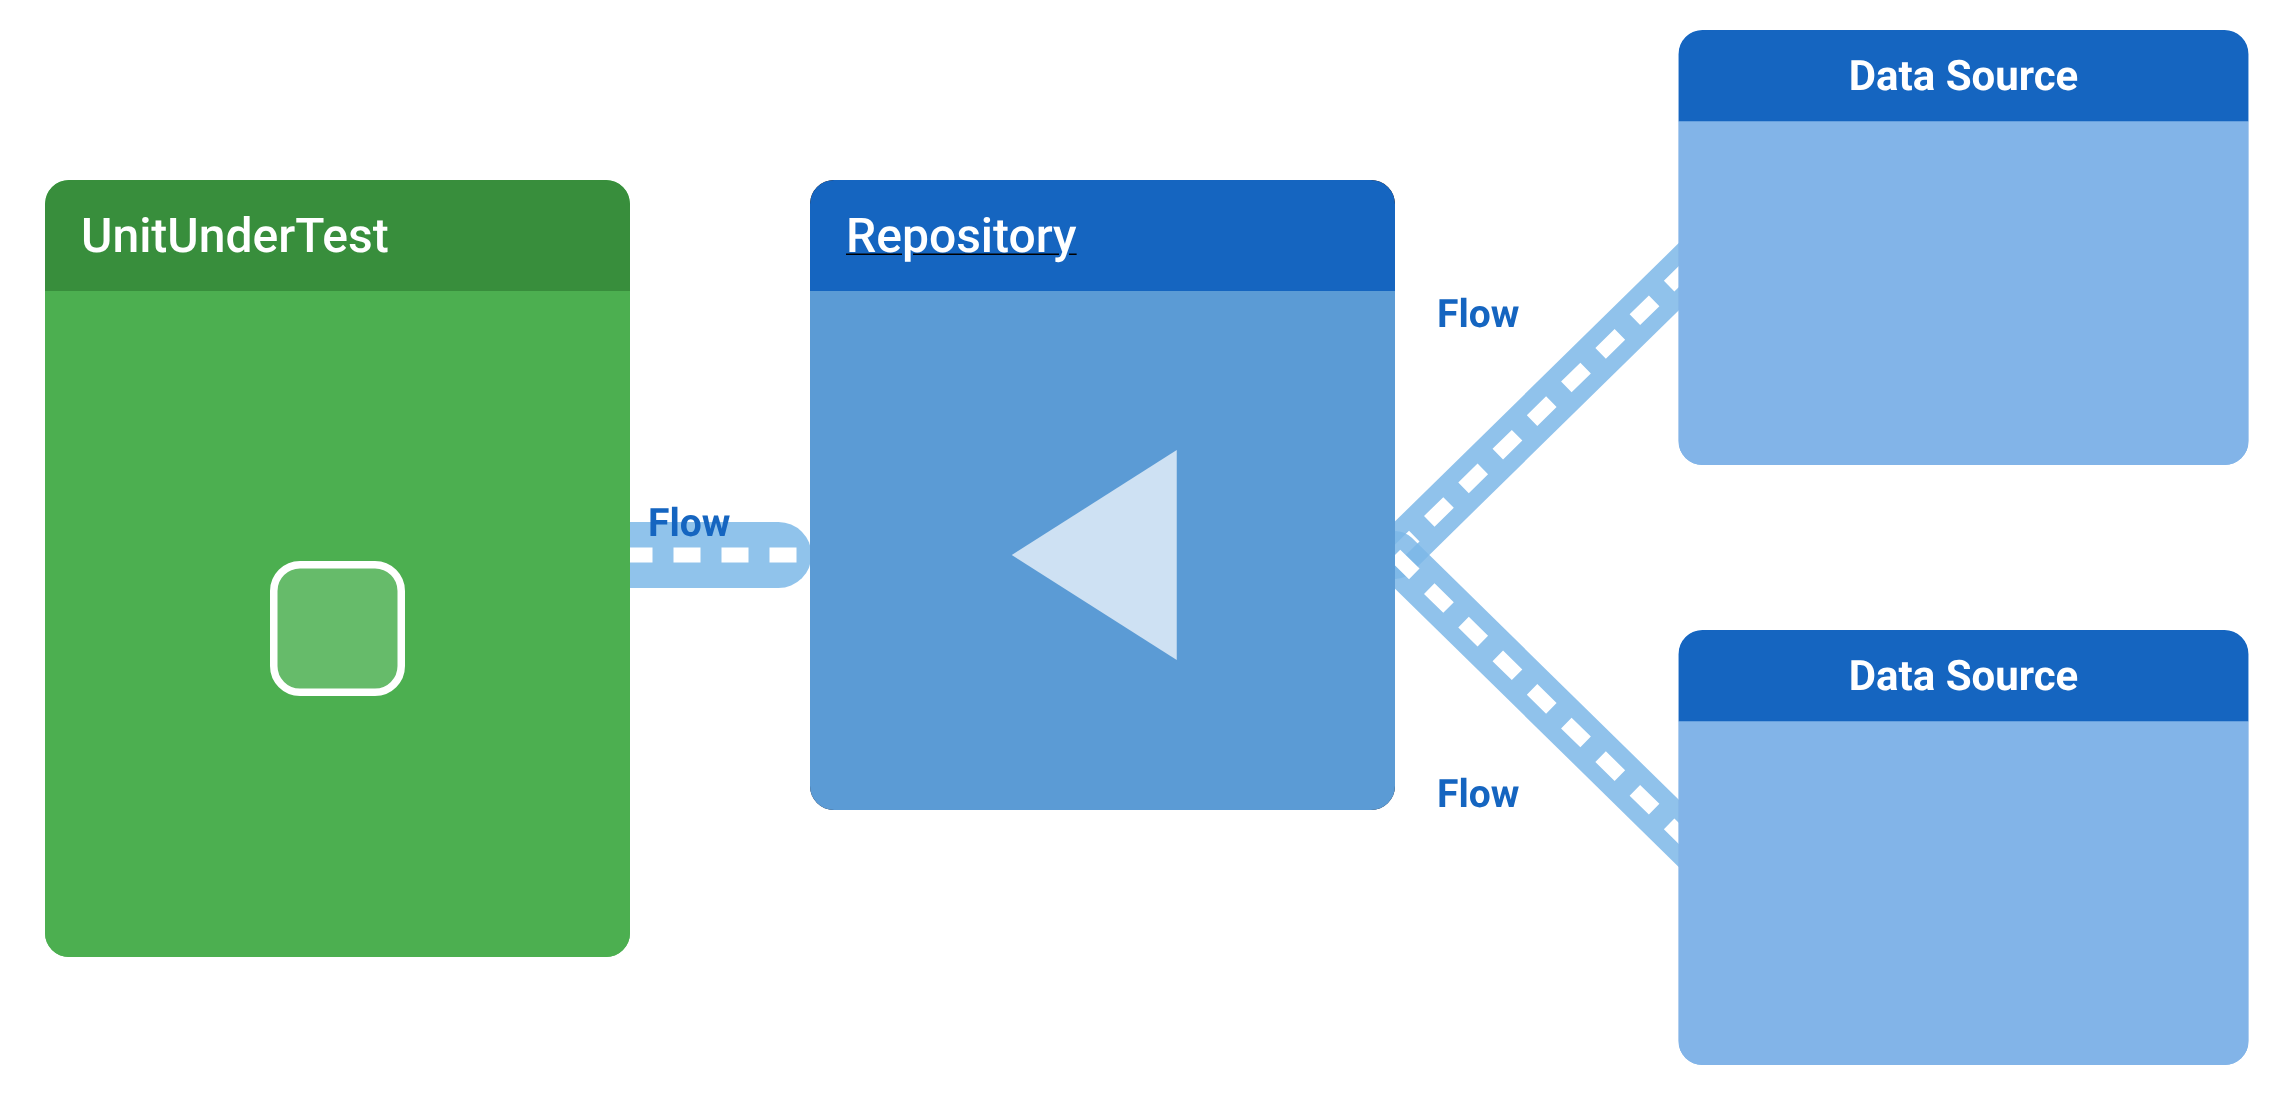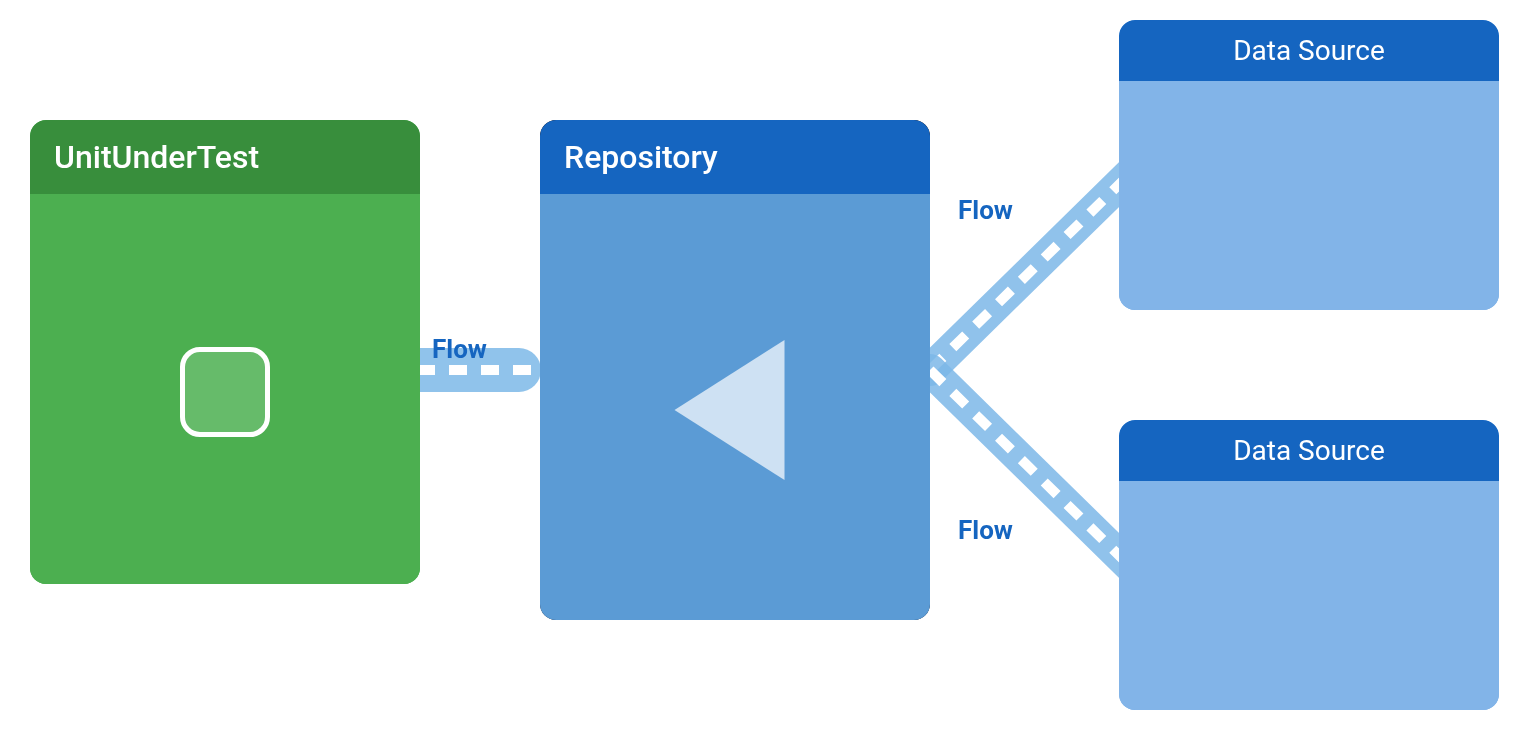"Data Source" .datasource-header-text { font-weight: 400 -> 700 }
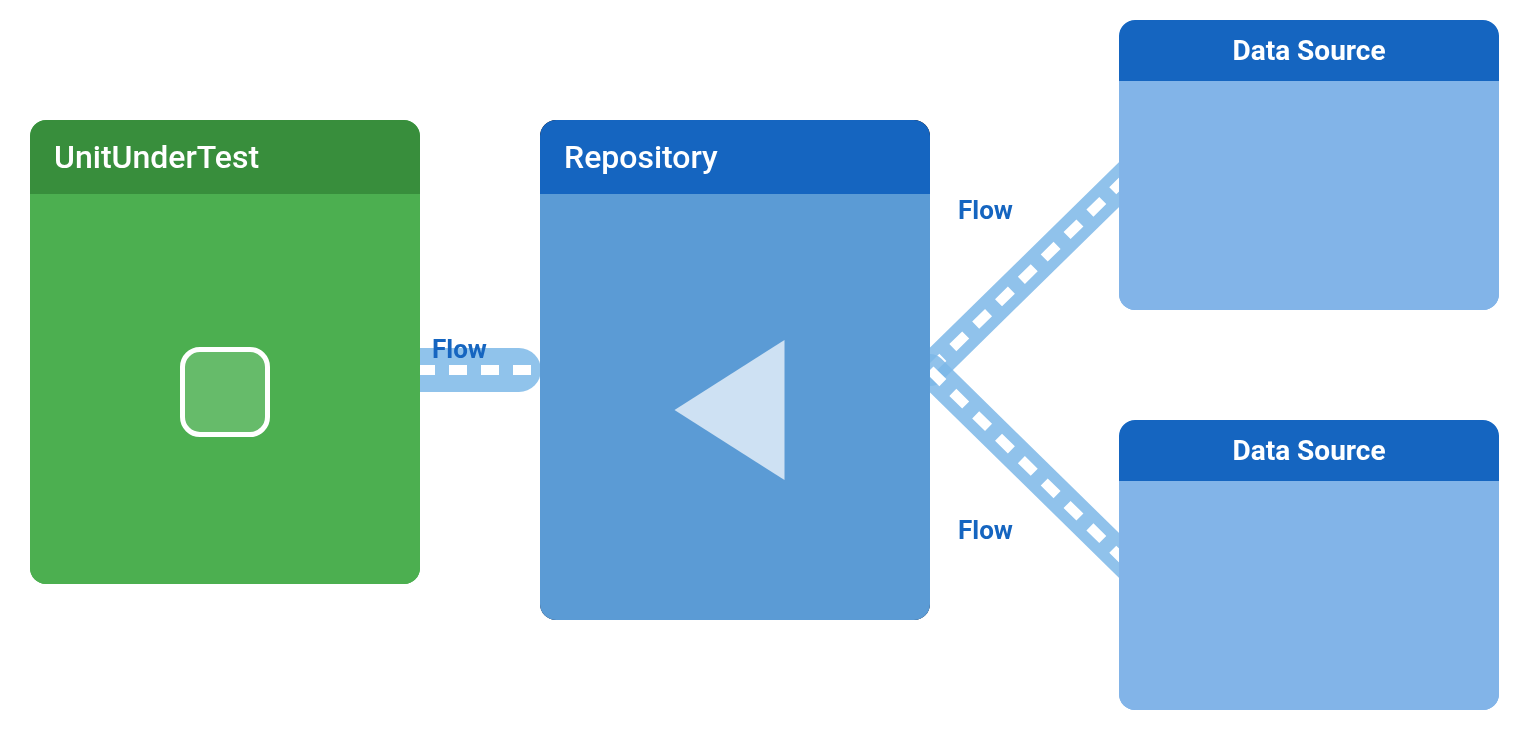"UnitUnderTest" .unit-box { height: 464px -> 518px }
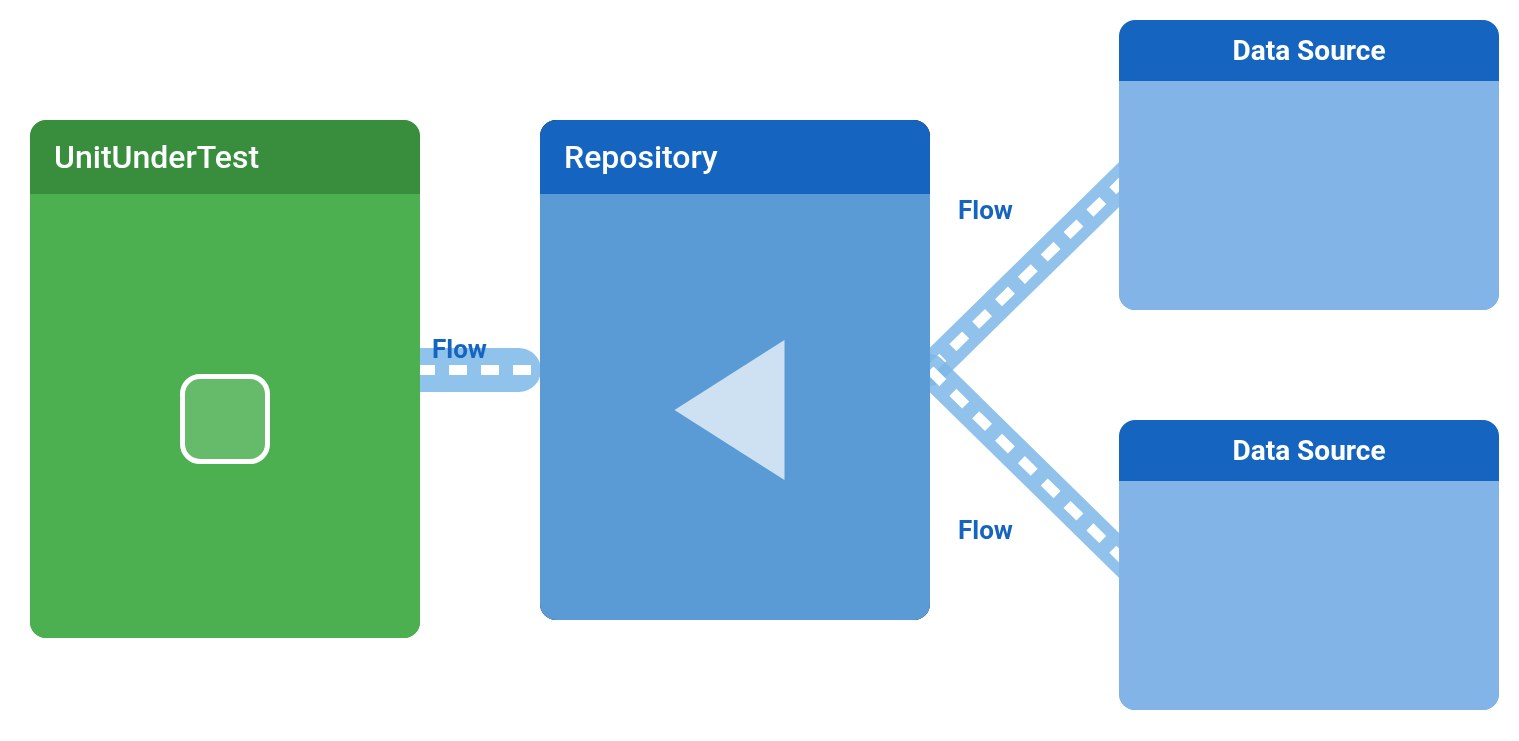"Repository" .repo-box { height: 500px -> 420px; text-decoration: none -> underline }
